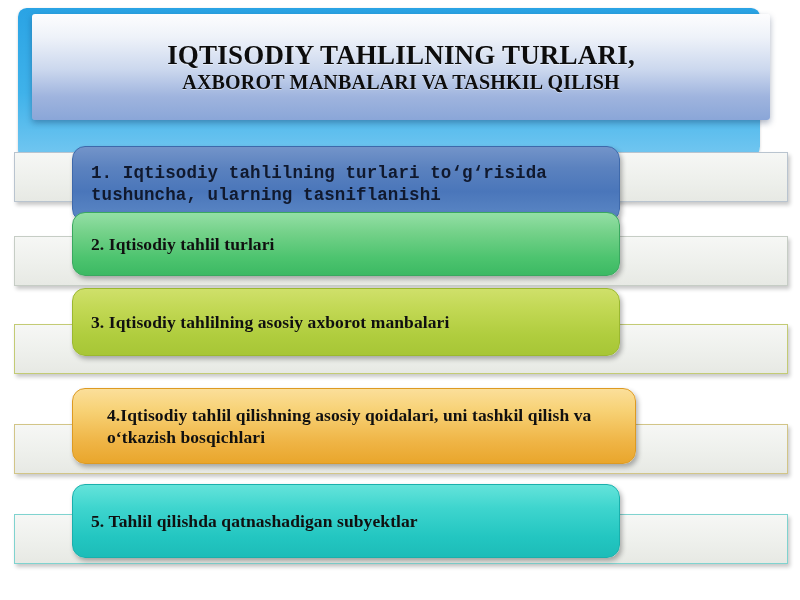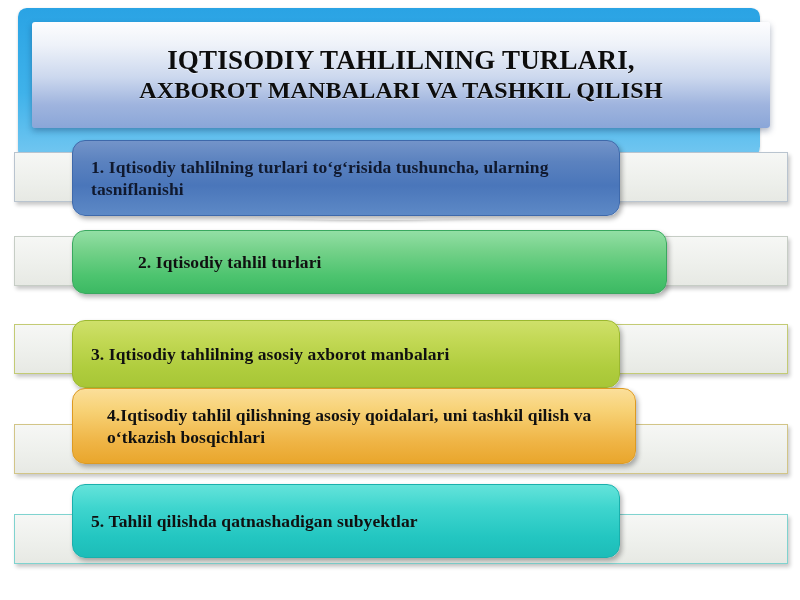"IQTISODIY TAHLILNING TURLARI," .title-plate { margin-top: 8px -> none }
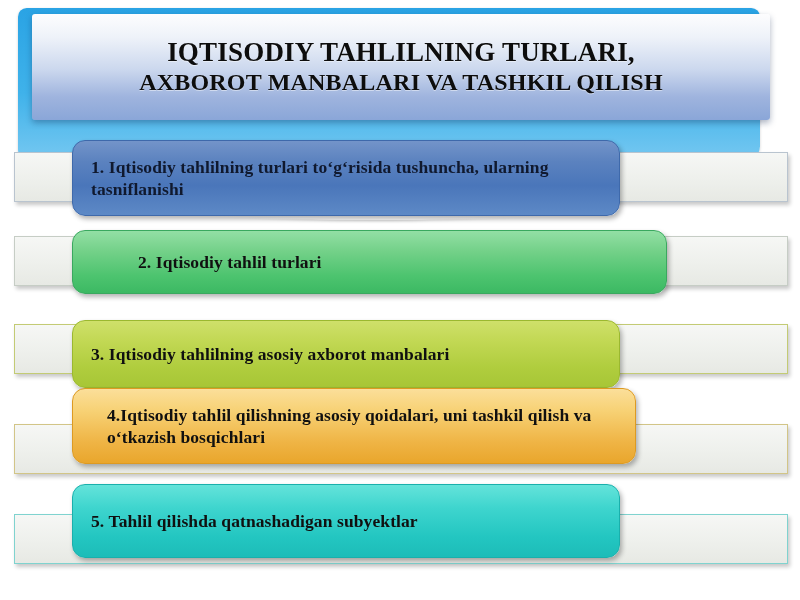"AXBOROT MANBALARI VA TASHKIL QILISH" .title-text .l2 { font-size: 24px -> 20px }
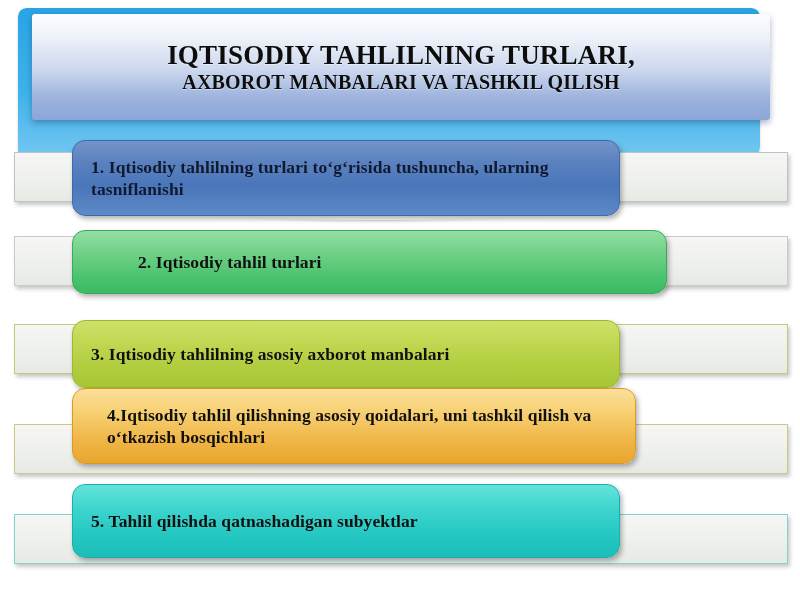"1. Iqtisodiy tahlilning turlari" .r1 .box { font-family: none -> Liberation Mono, monospace; top: 140px -> 146px }
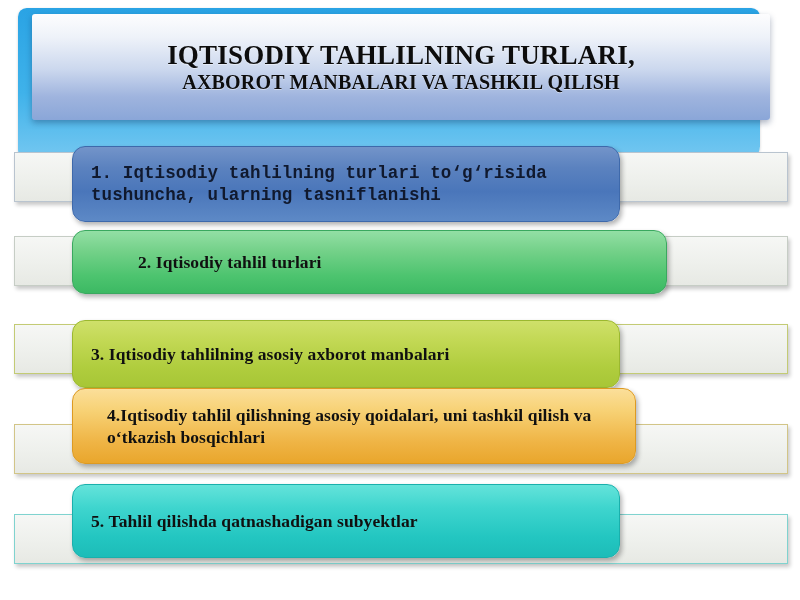"2. Iqtisodiy tahlil turlari" .r2 .box { padding-left: 47px -> none; top: 230px -> 212px }
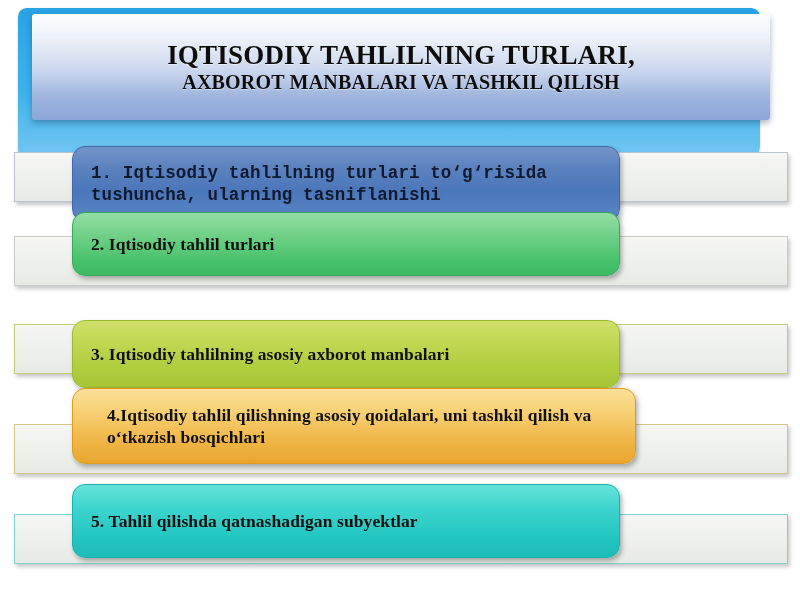"3. Iqtisodiy tahlilning asosiy axborot" .r3 .box { top: 320px -> 288px }
